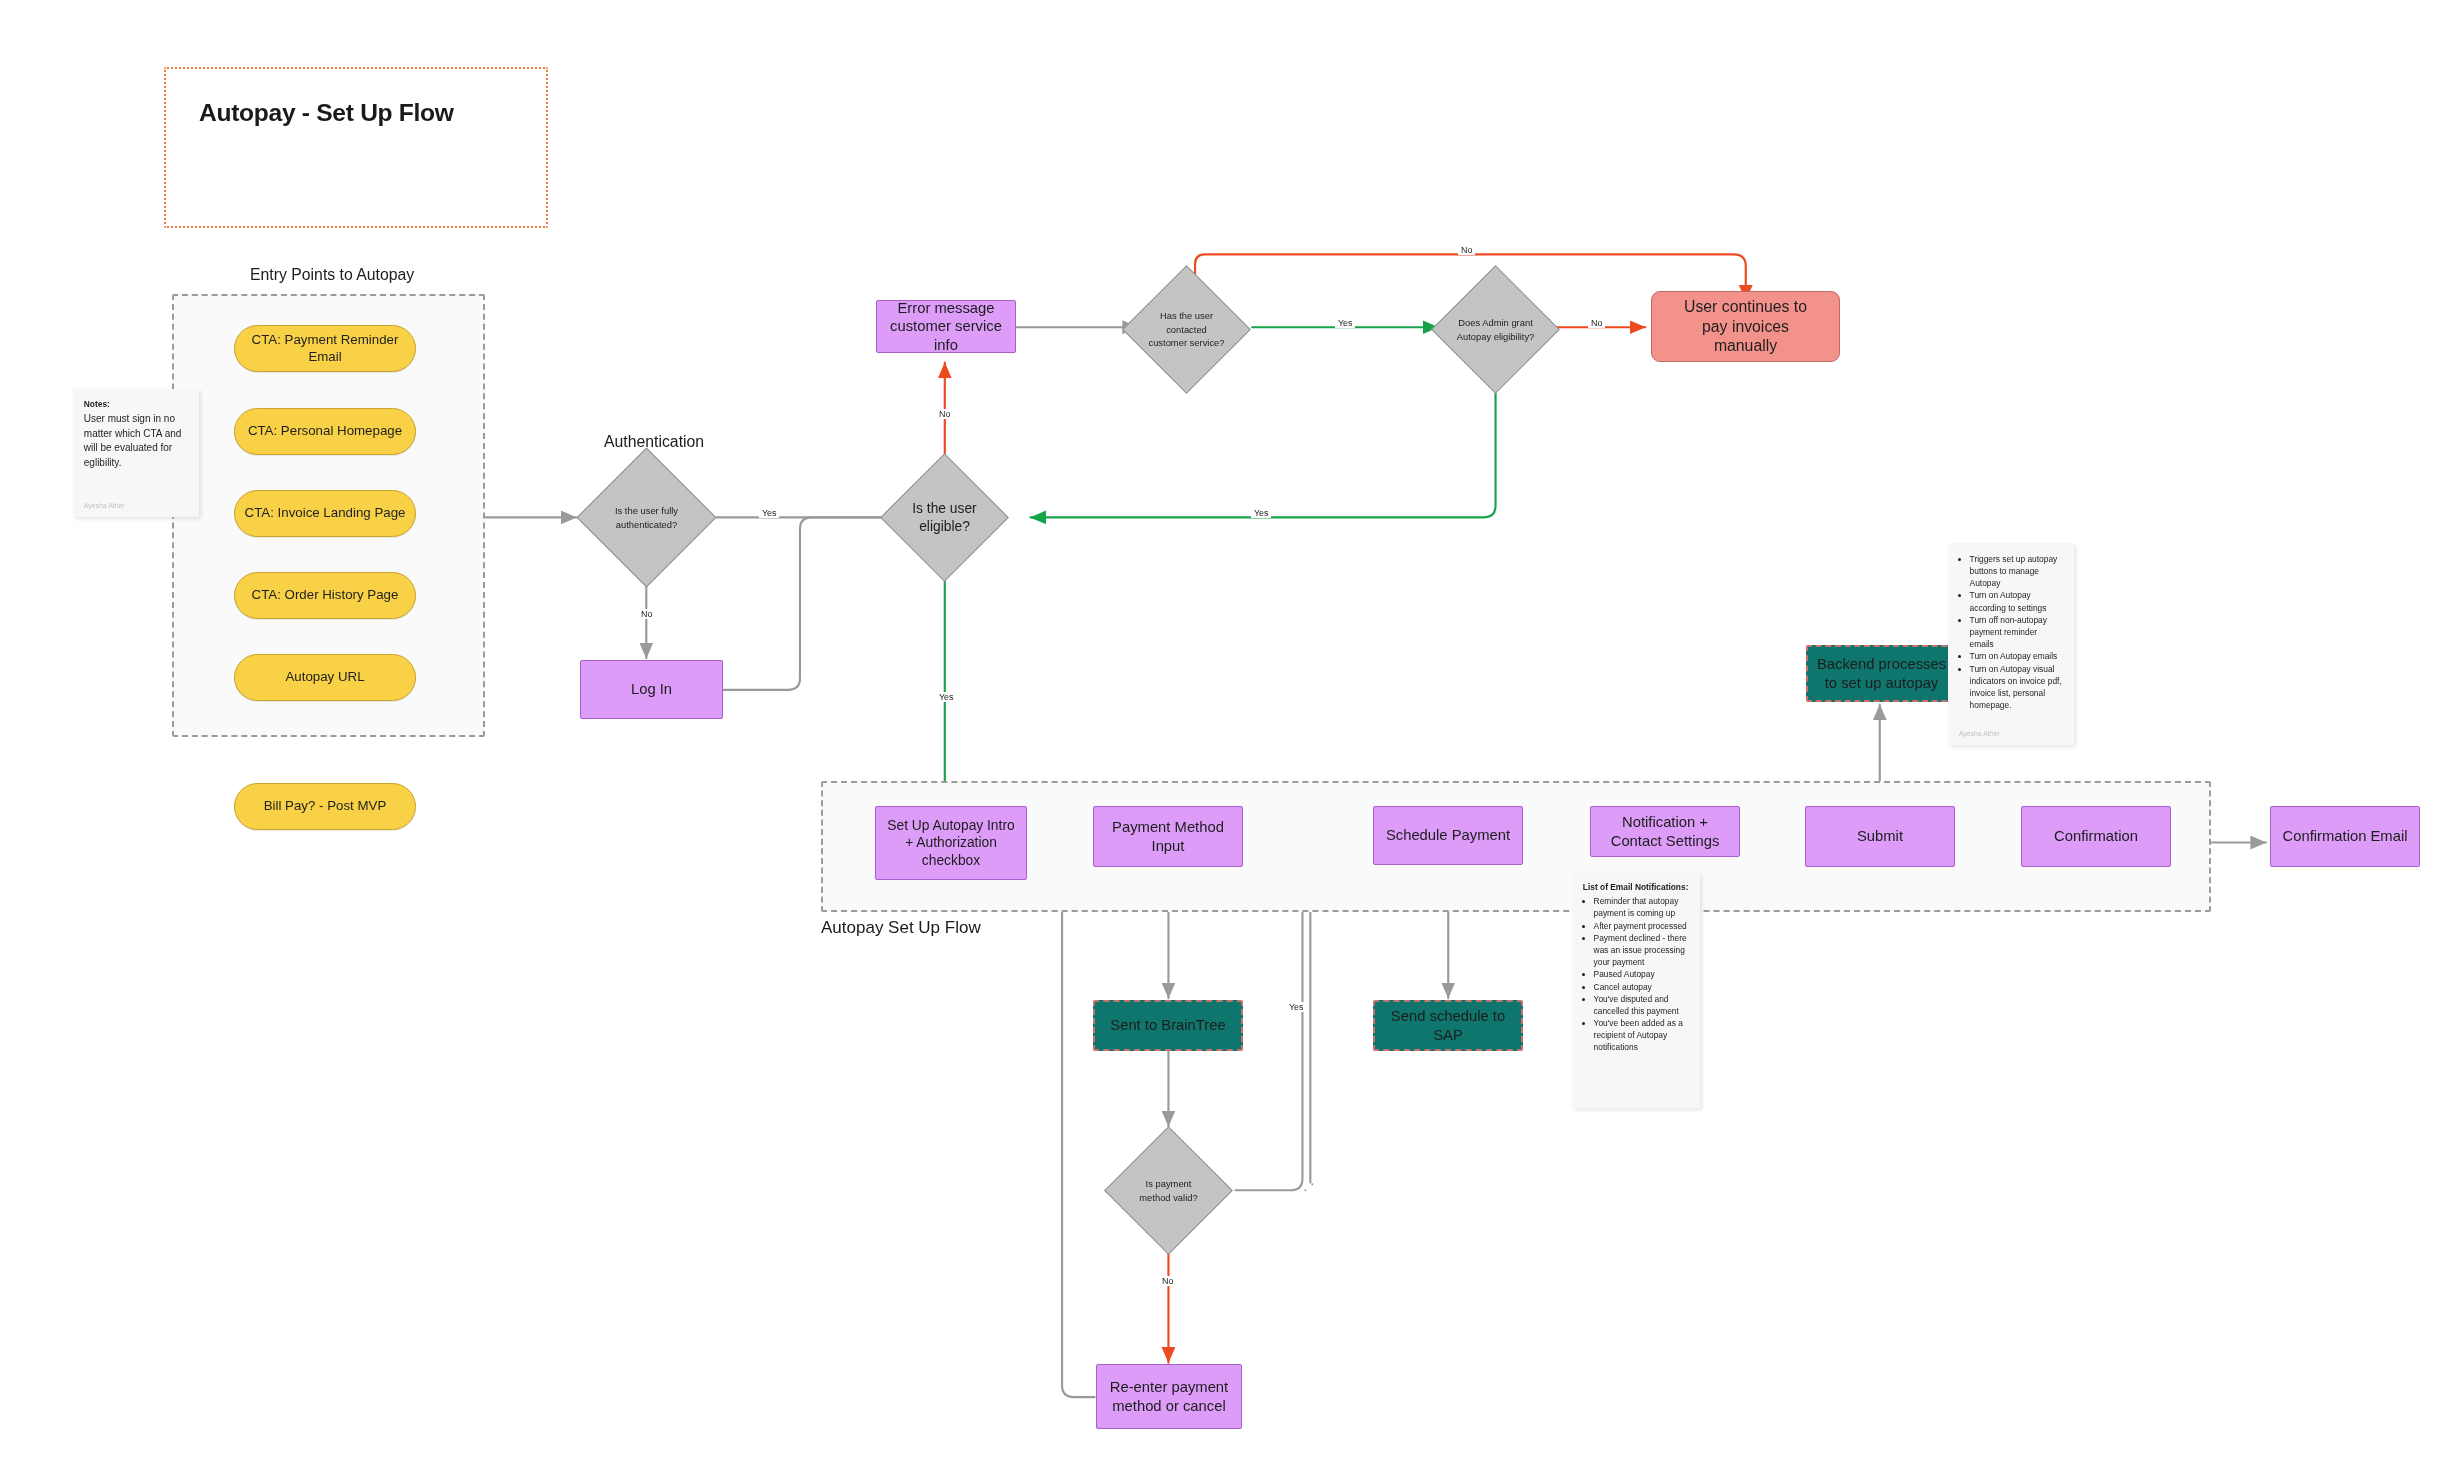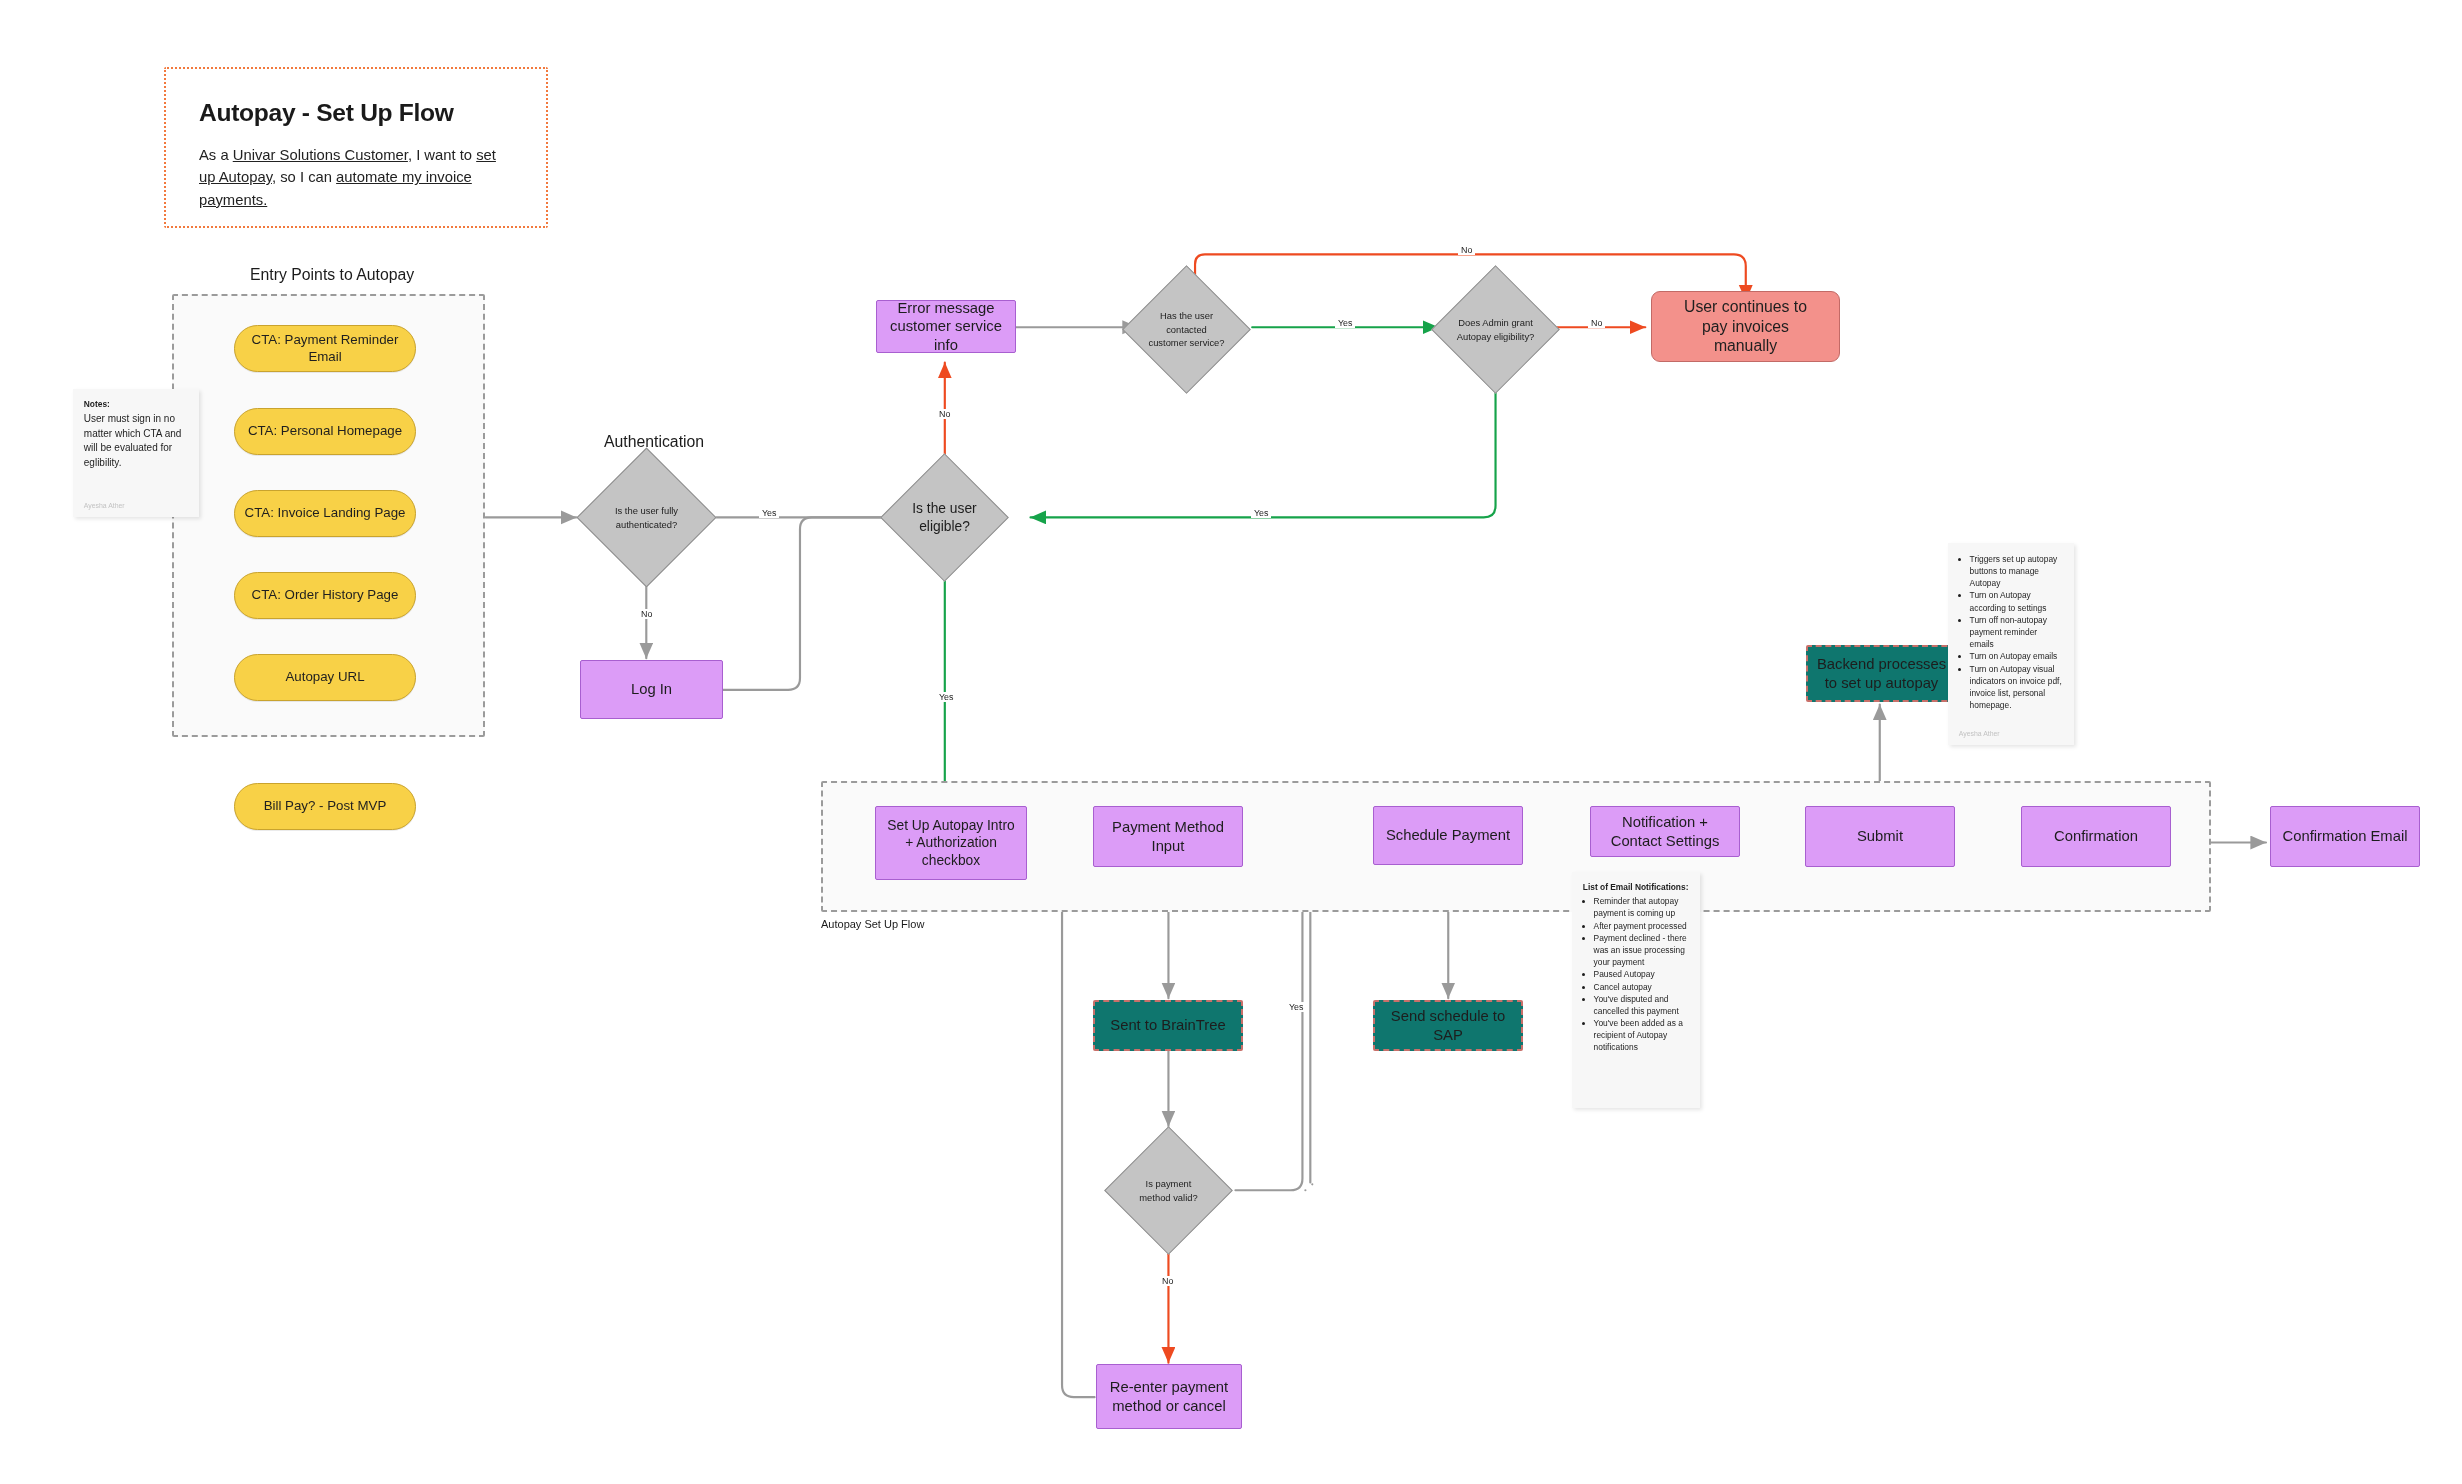"As a Univar Solutions Customer," p { html: <p><span>As a </span><u>Univar Solutions Customer</u><span>, I want to </span><u>set up Autopay</u><span>, so I can </span><u>automate my invoice payments.</u></p> -> none }
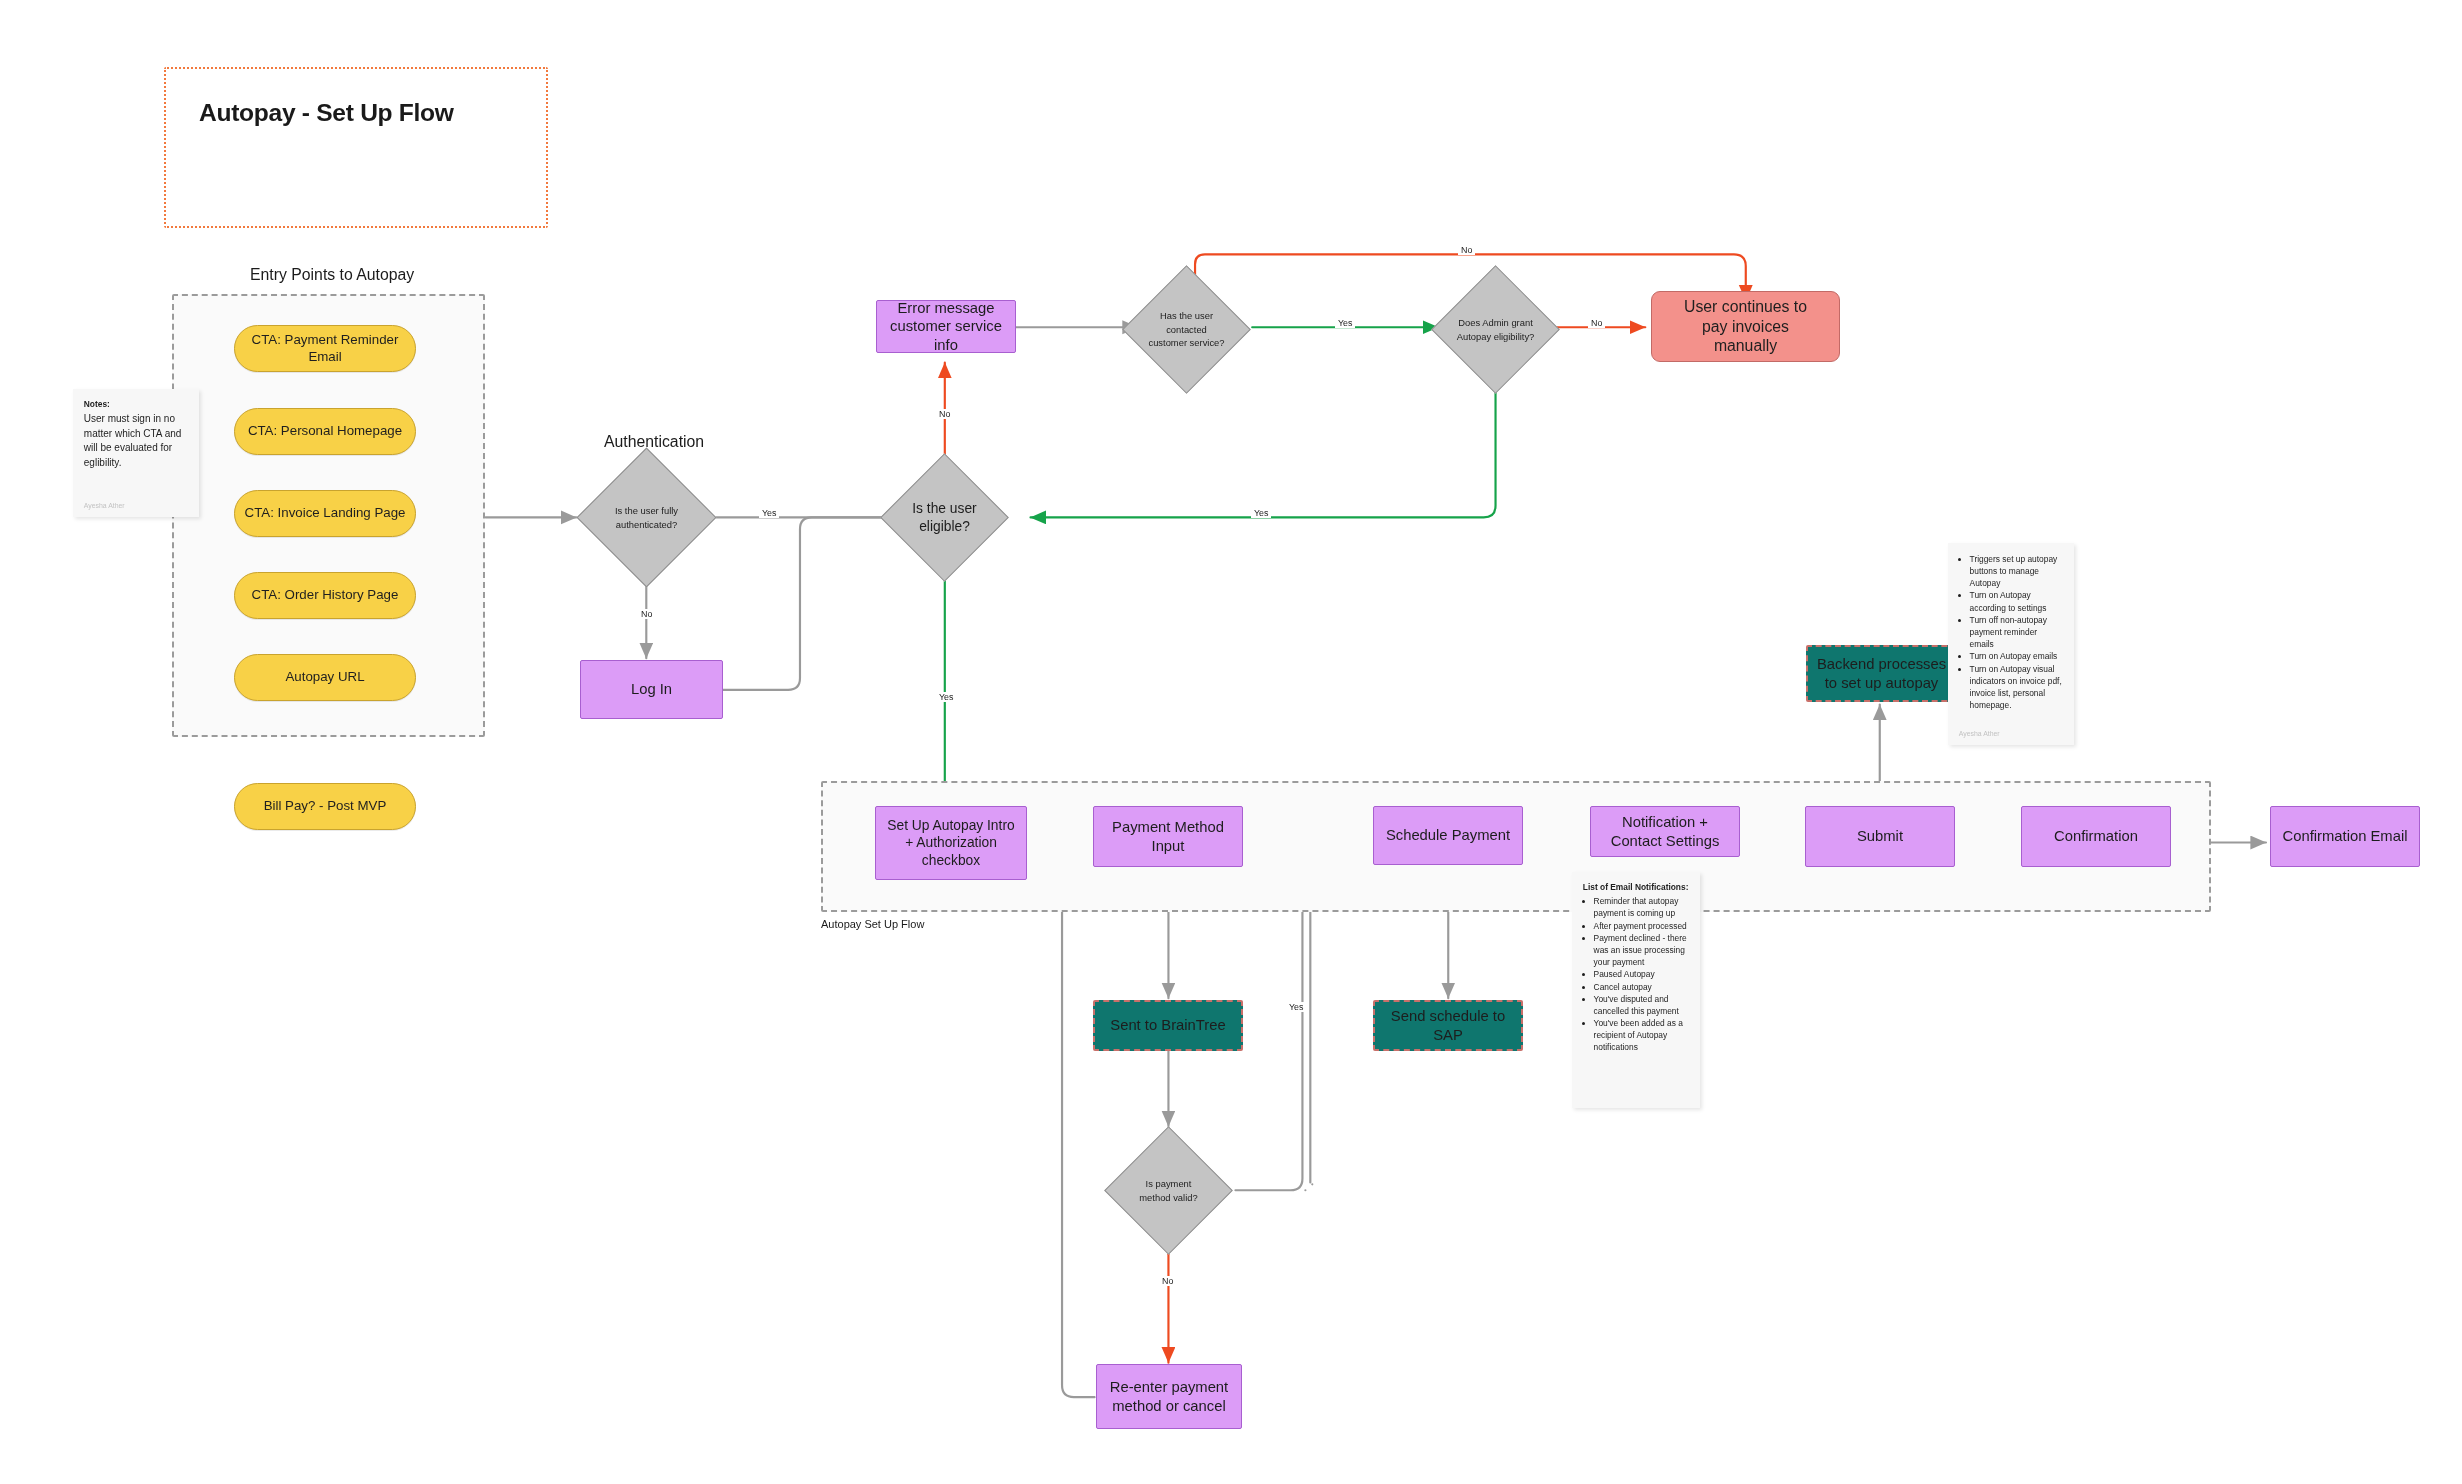"Autopay Set Up Flow" .group-label.small { font-size: 11px -> 17px }
